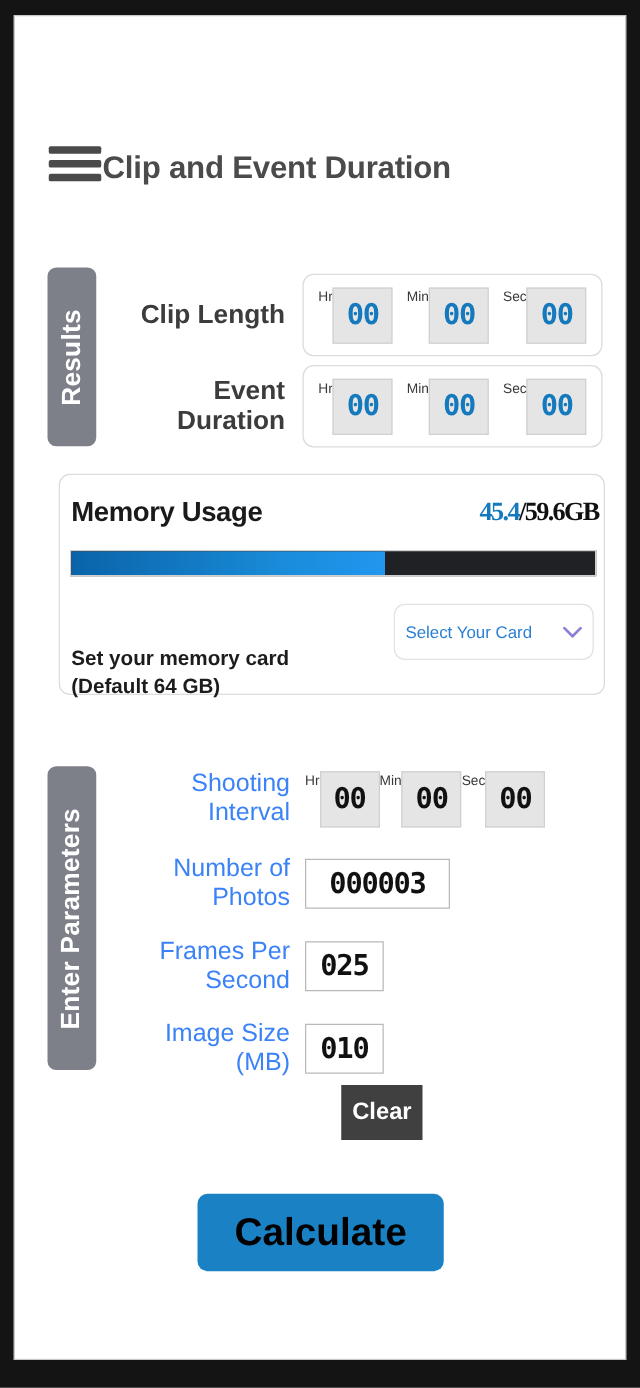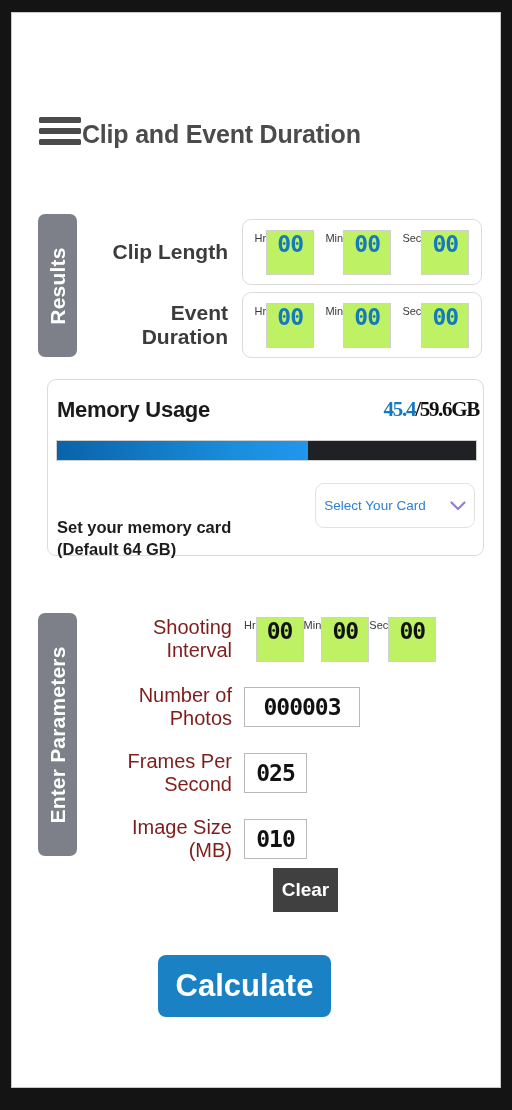"00" .digit-box { align-items: none -> center; background: #bef264 -> #e5e5e5 }
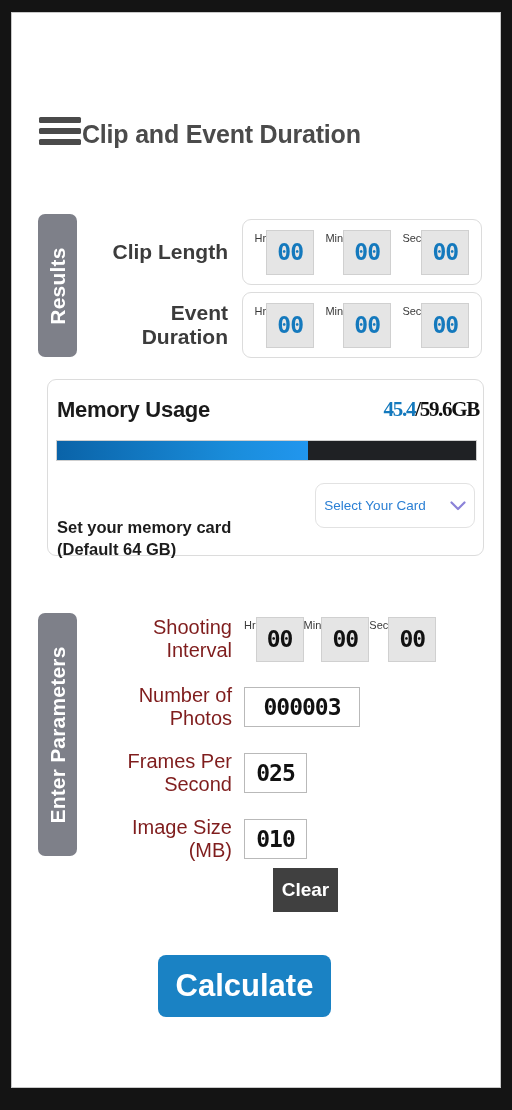"Shooting Interval" .param-label { color: #7f1d1d -> #3b82f6 }
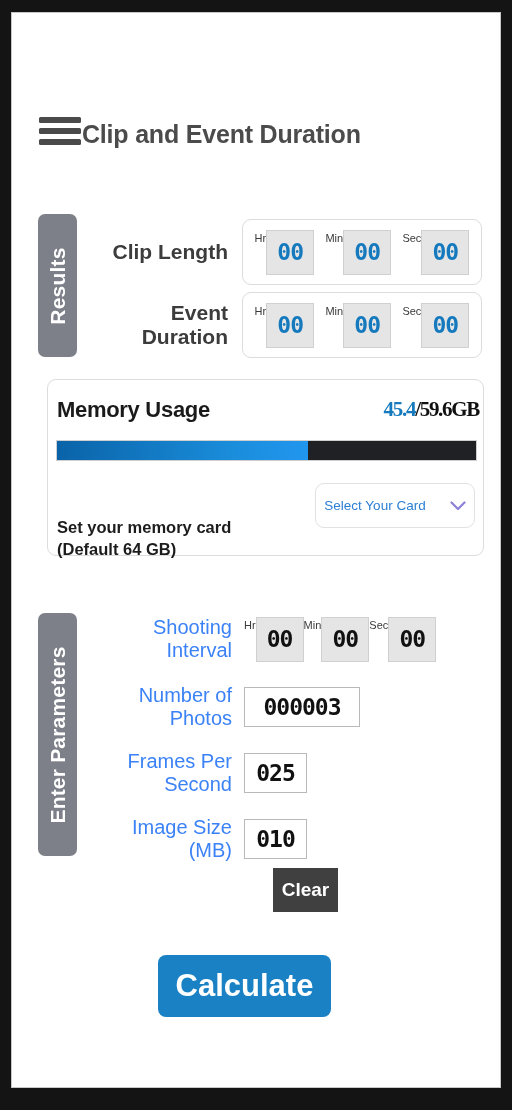"Calculate" #calculate-button { color: #ffffff -> #000000; width: 173px -> 197px }
